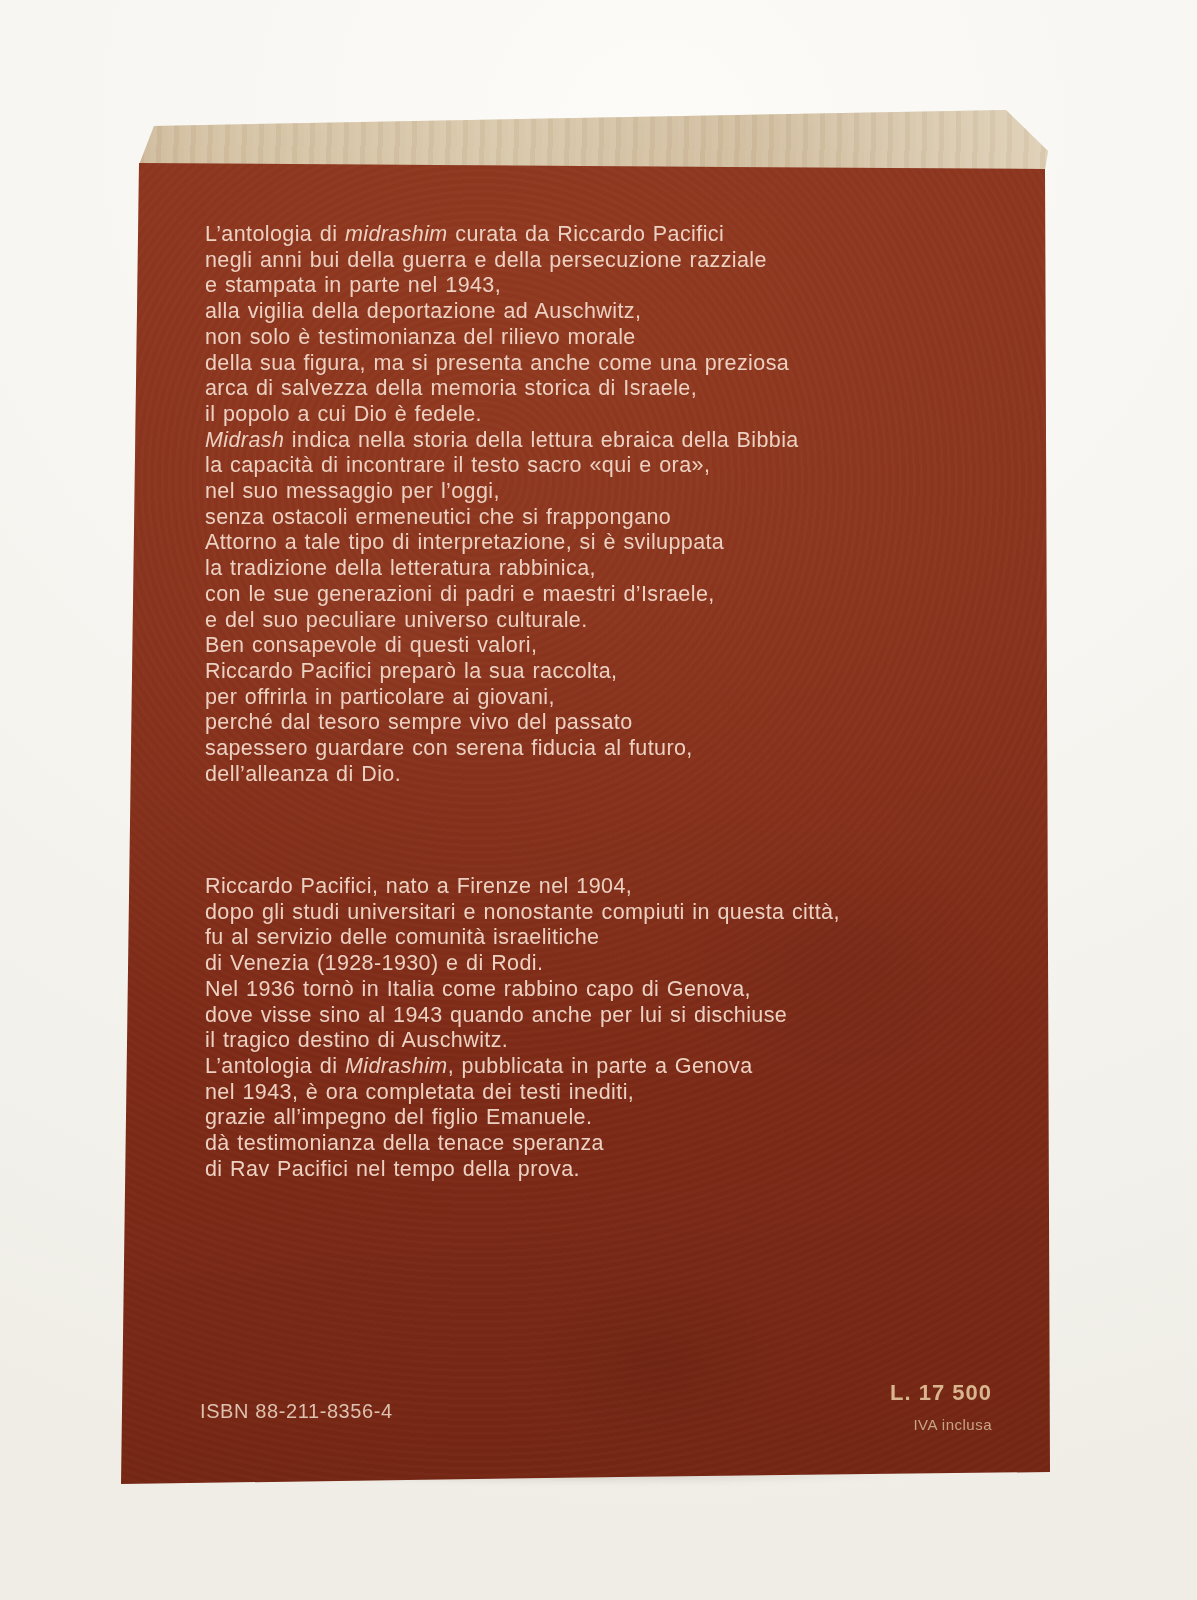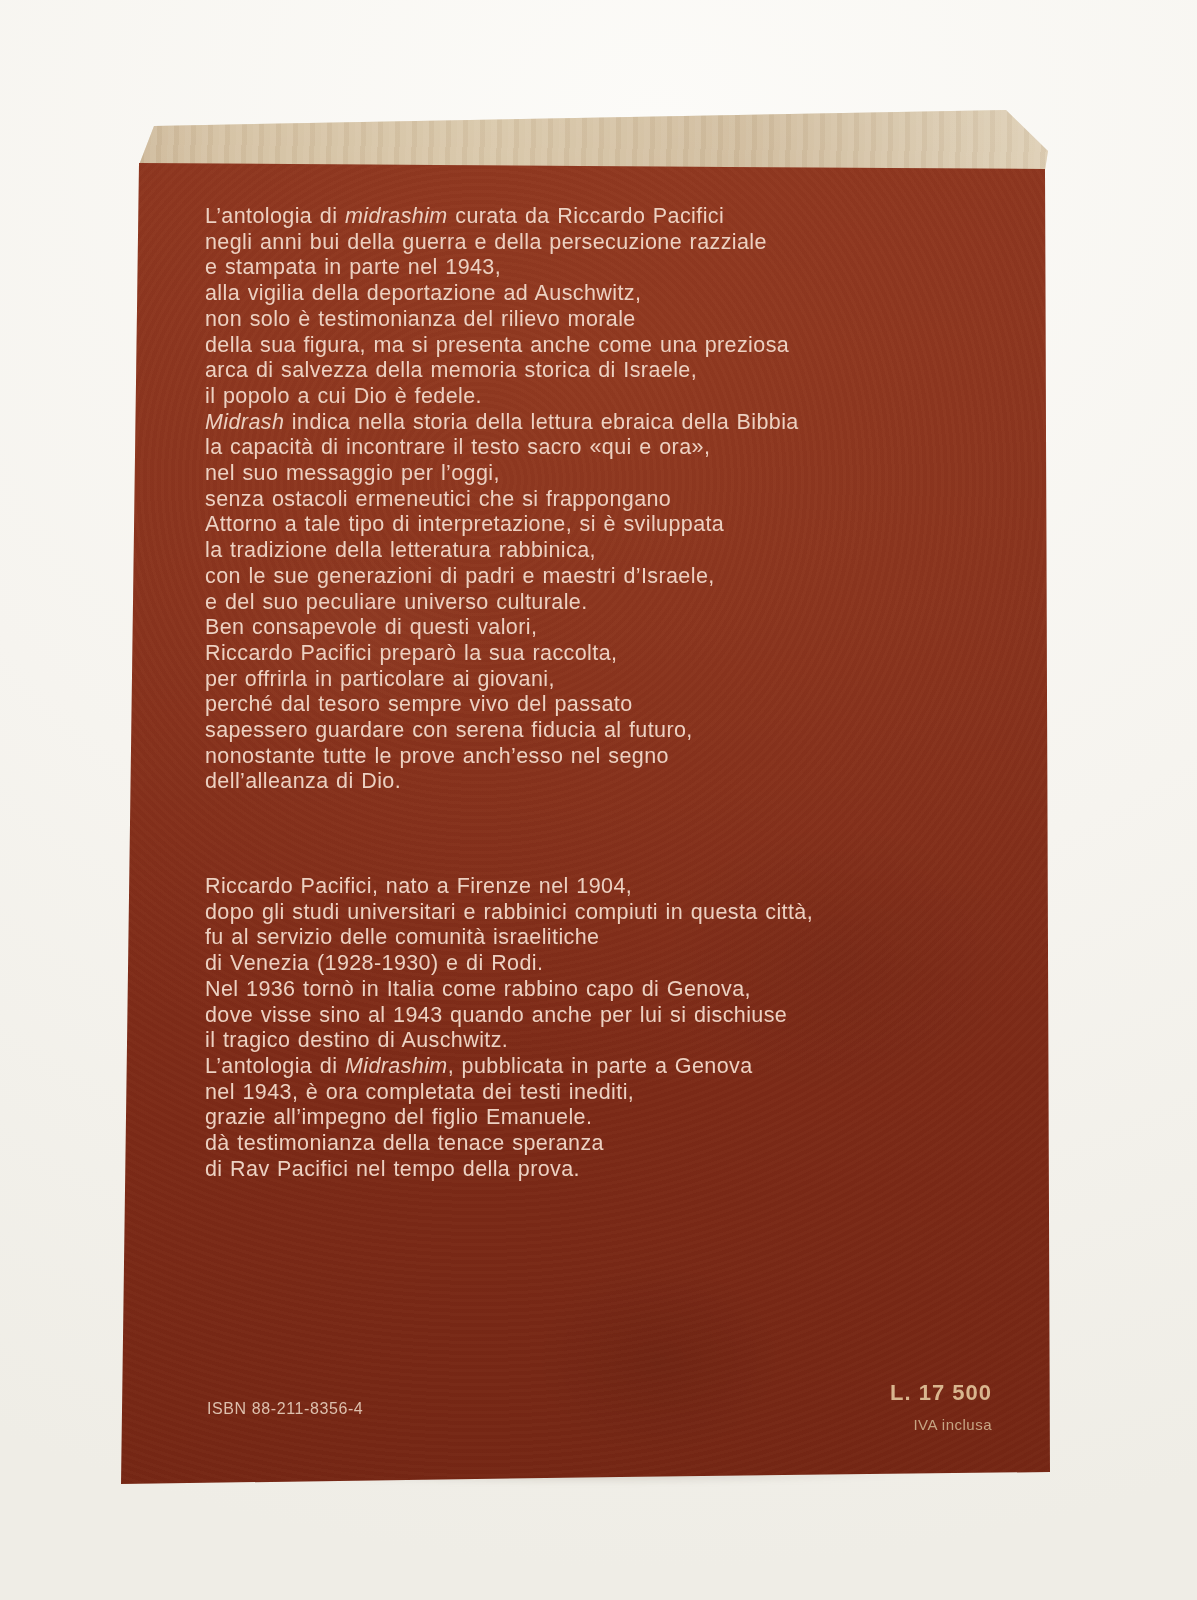"L’antologia di midrashim curata da" .p1 { top: 204px -> 222px }
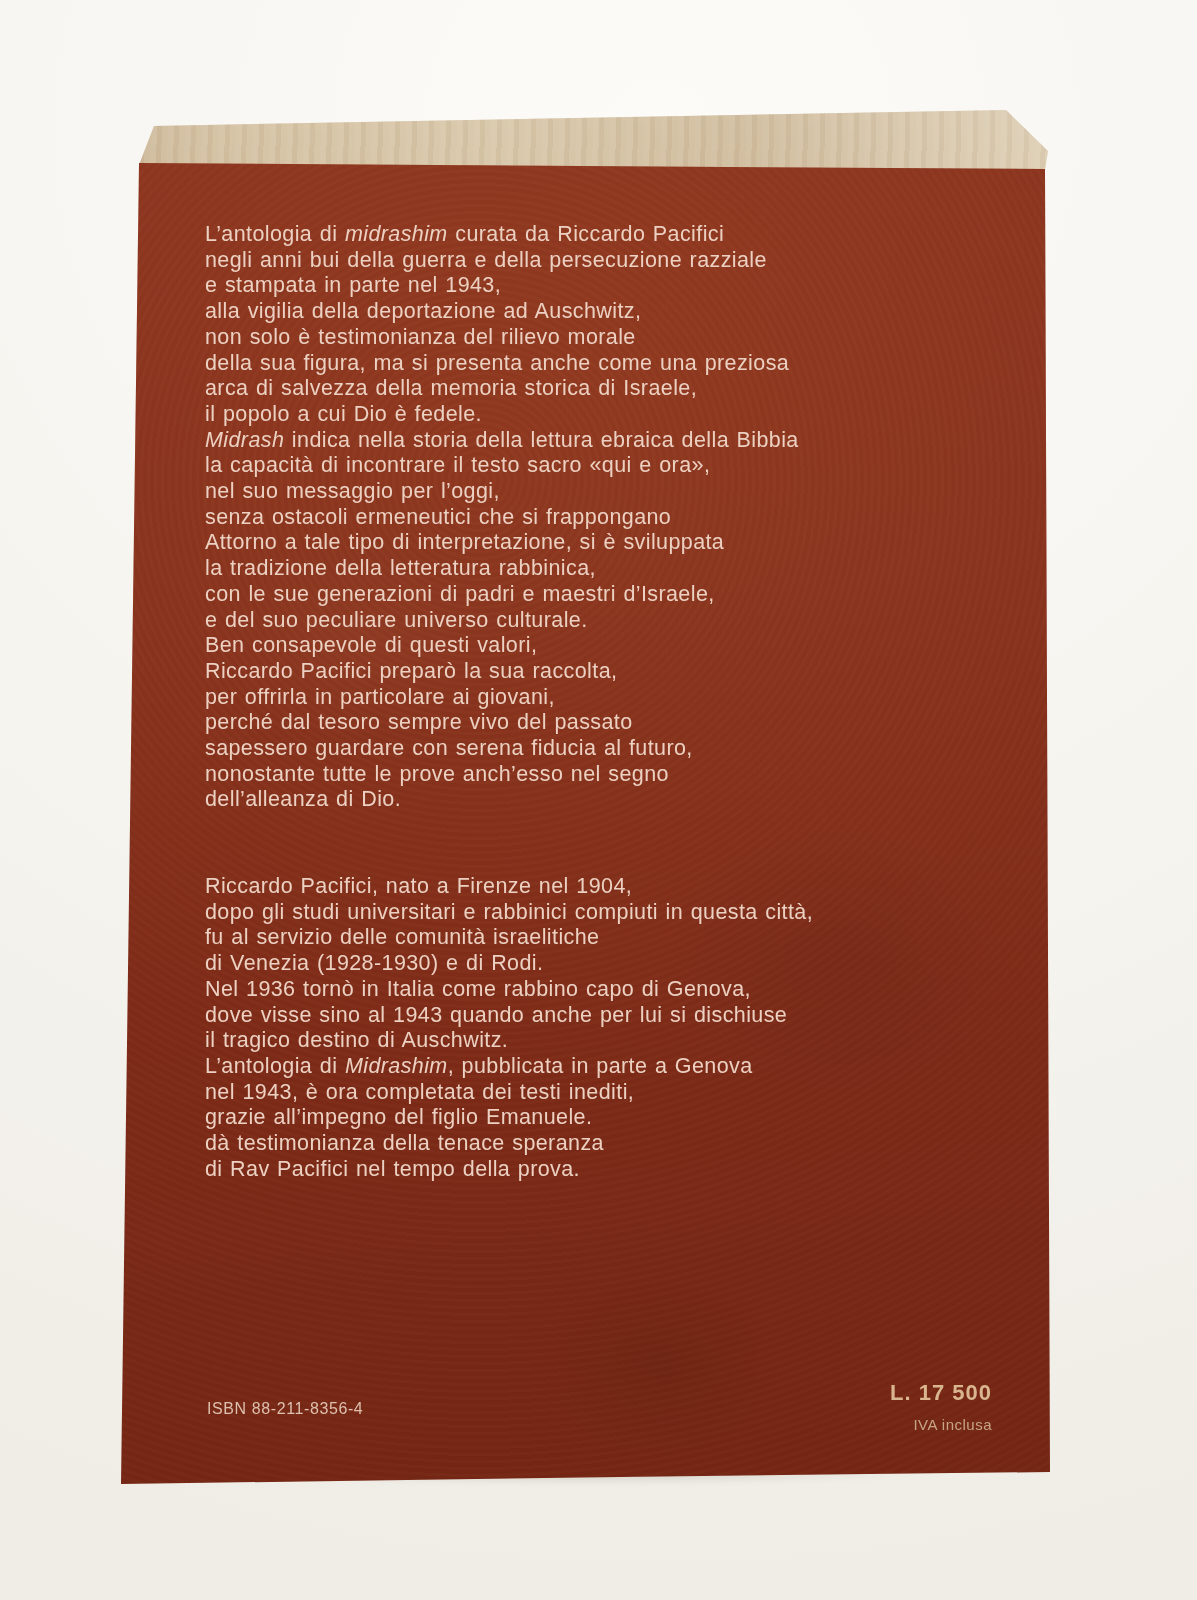"nonostante tutte le prove anch’esso" div { html: <div>nonostante tutte le prove anch’esso nel segno</div> -> none }
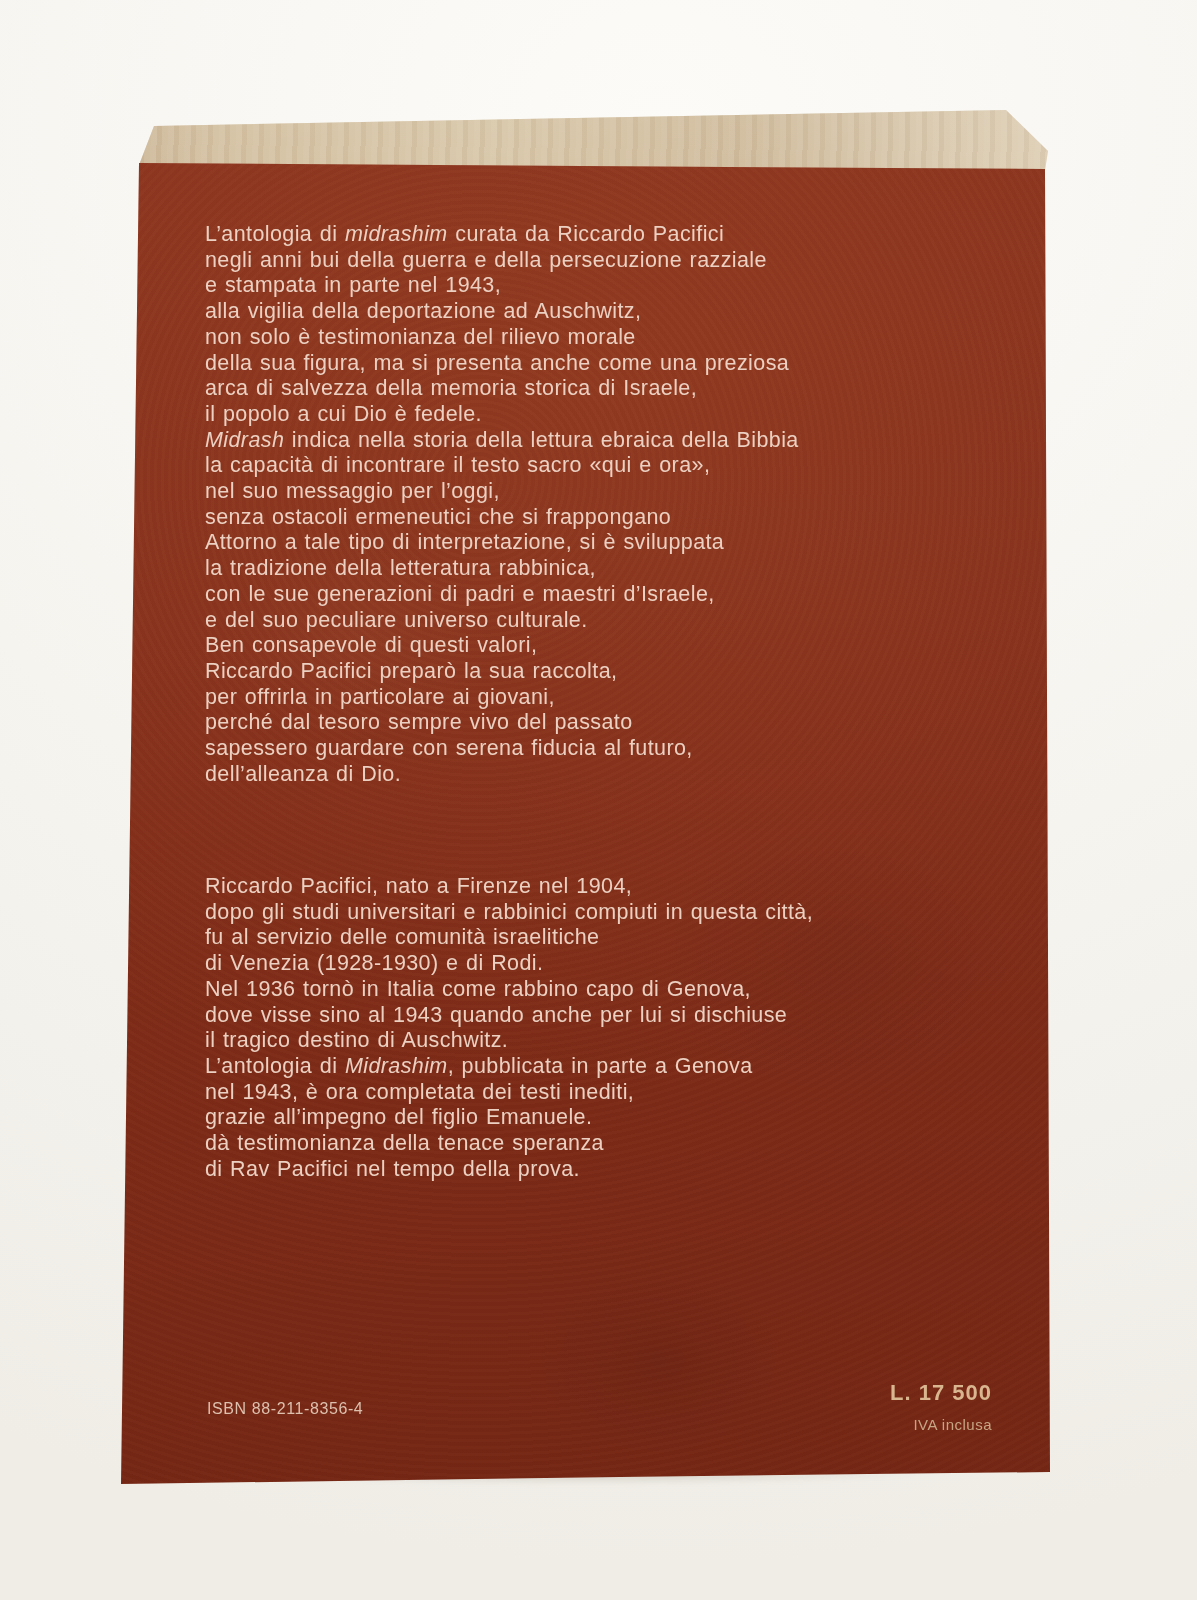"dopo gli studi universitari e" div { text: rabbinici -> nonostante }
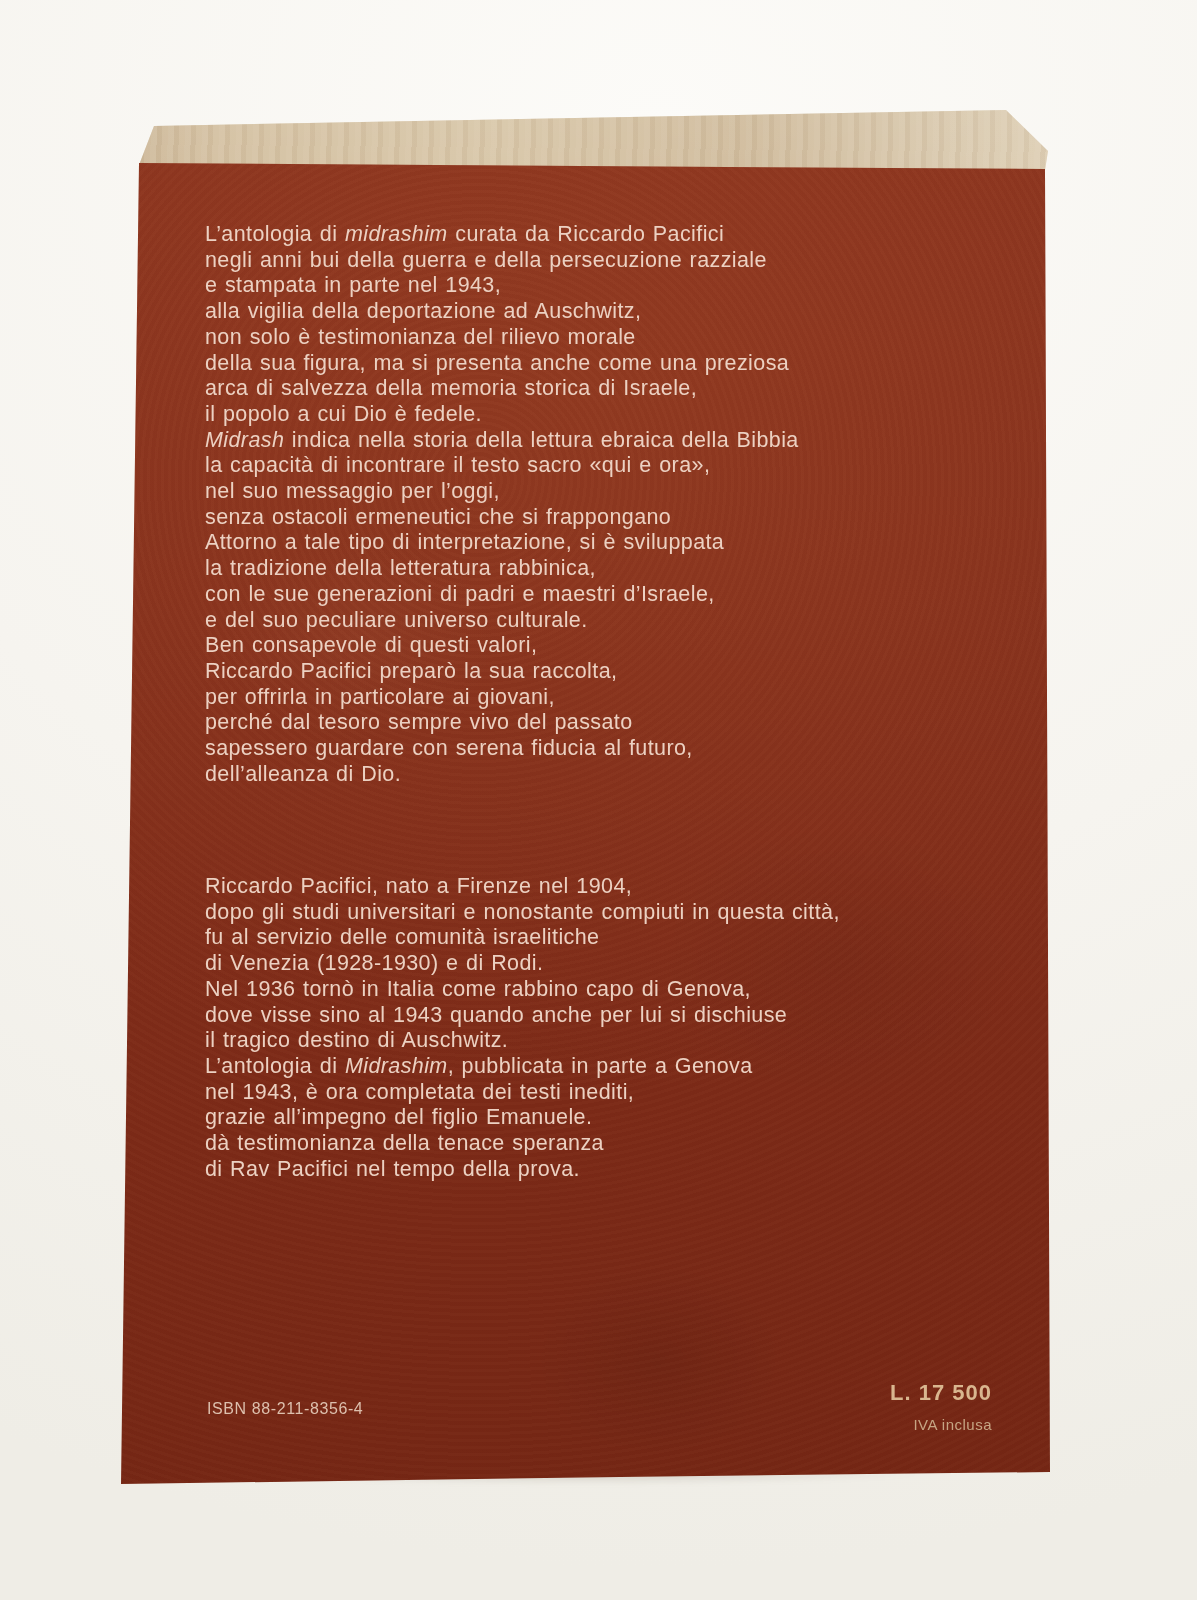"ISBN 88-211-8356-4" .isbn { font-size: 16px -> 20px; left: 207px -> 200px }
